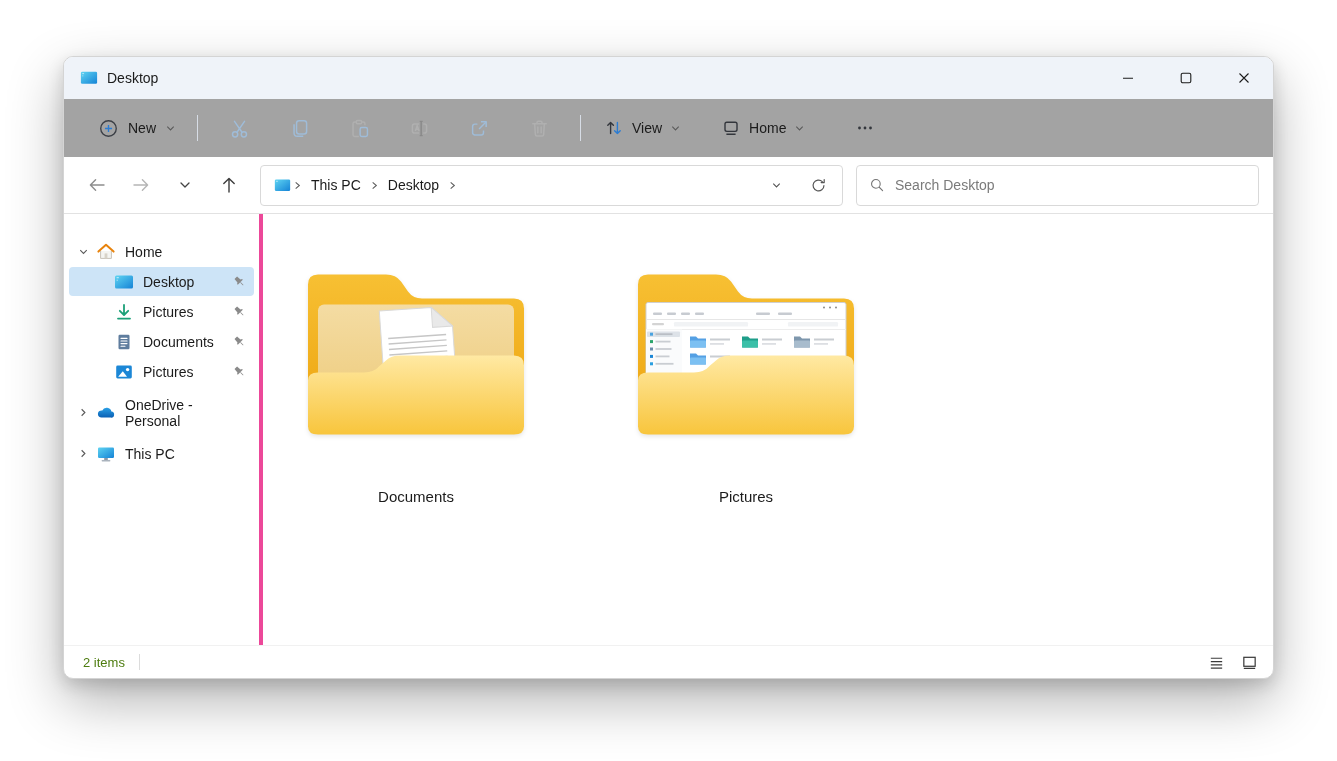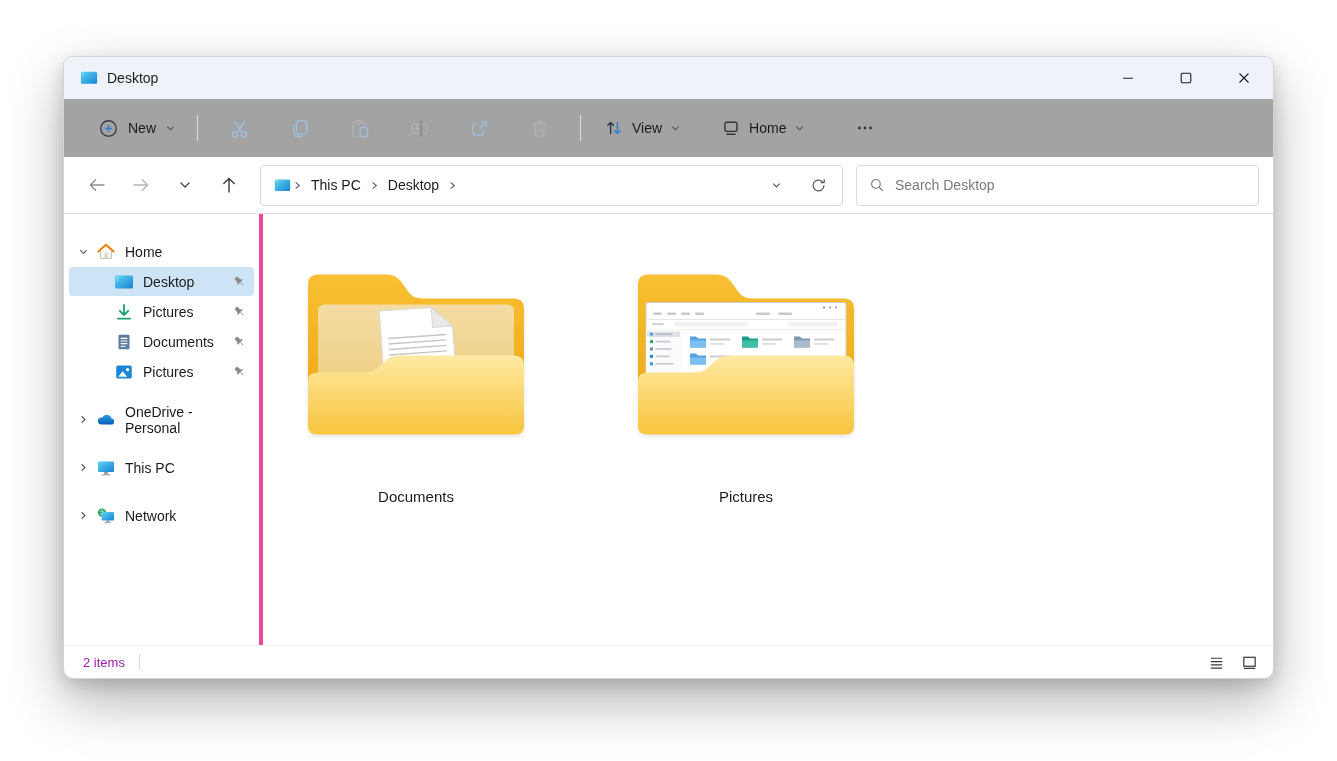"OneDrive - Personal" .grp { margin-top: 19px -> 12px }
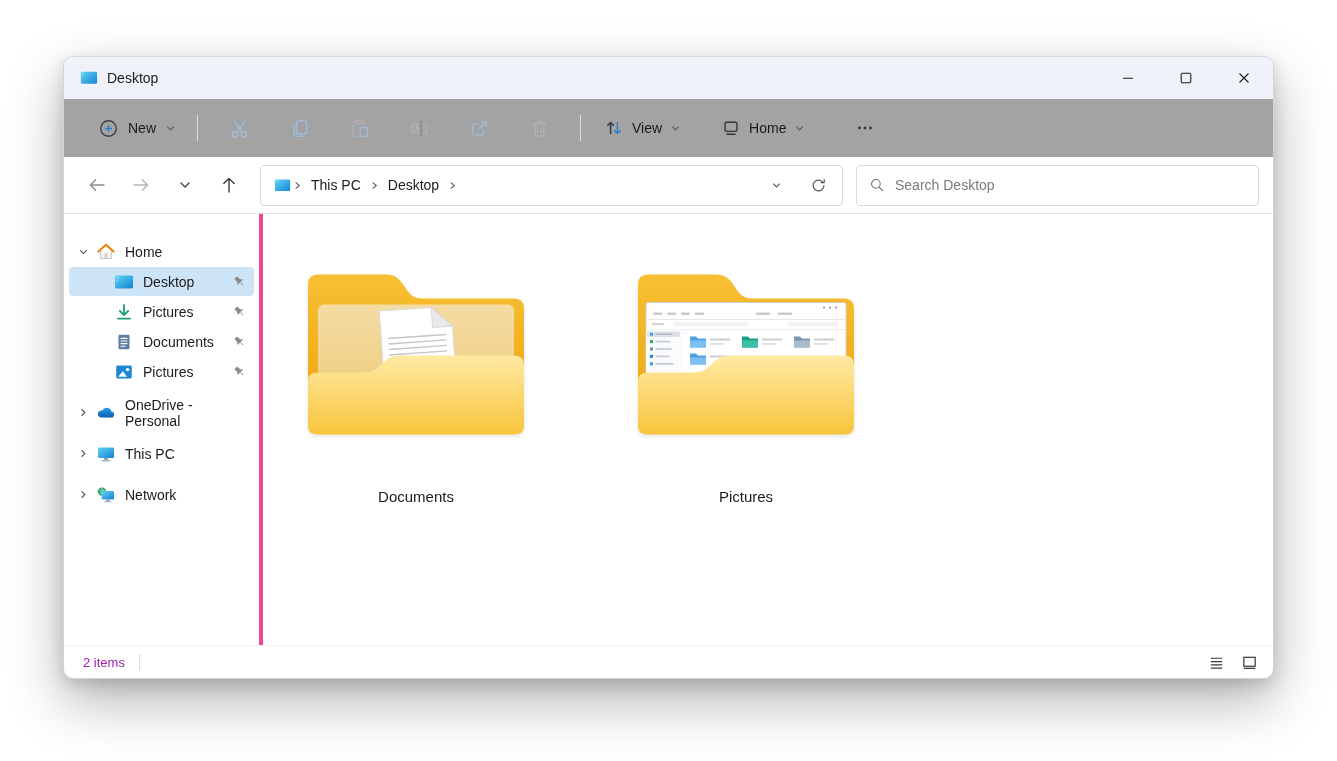"Network" div.side-item { html: <div> <span> <svg> <path></path> </svg> </span> <span> <svg> <circle></circle> <path></path> <rect></rect> <rect></rect> <rect></rect> </svg> </span> <span>Network</span> </div> -> none }
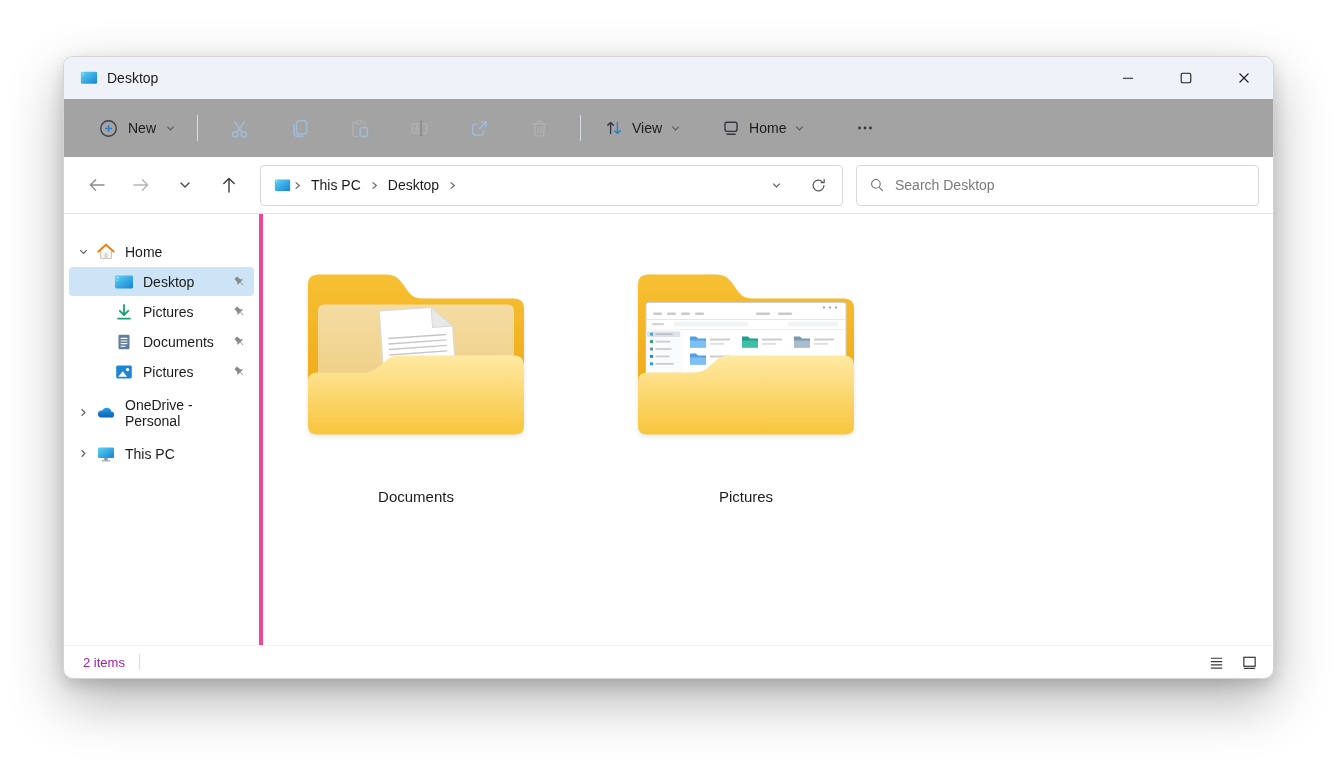"2 items" .statusbar { color: #a21caf -> #4d7c0f }
